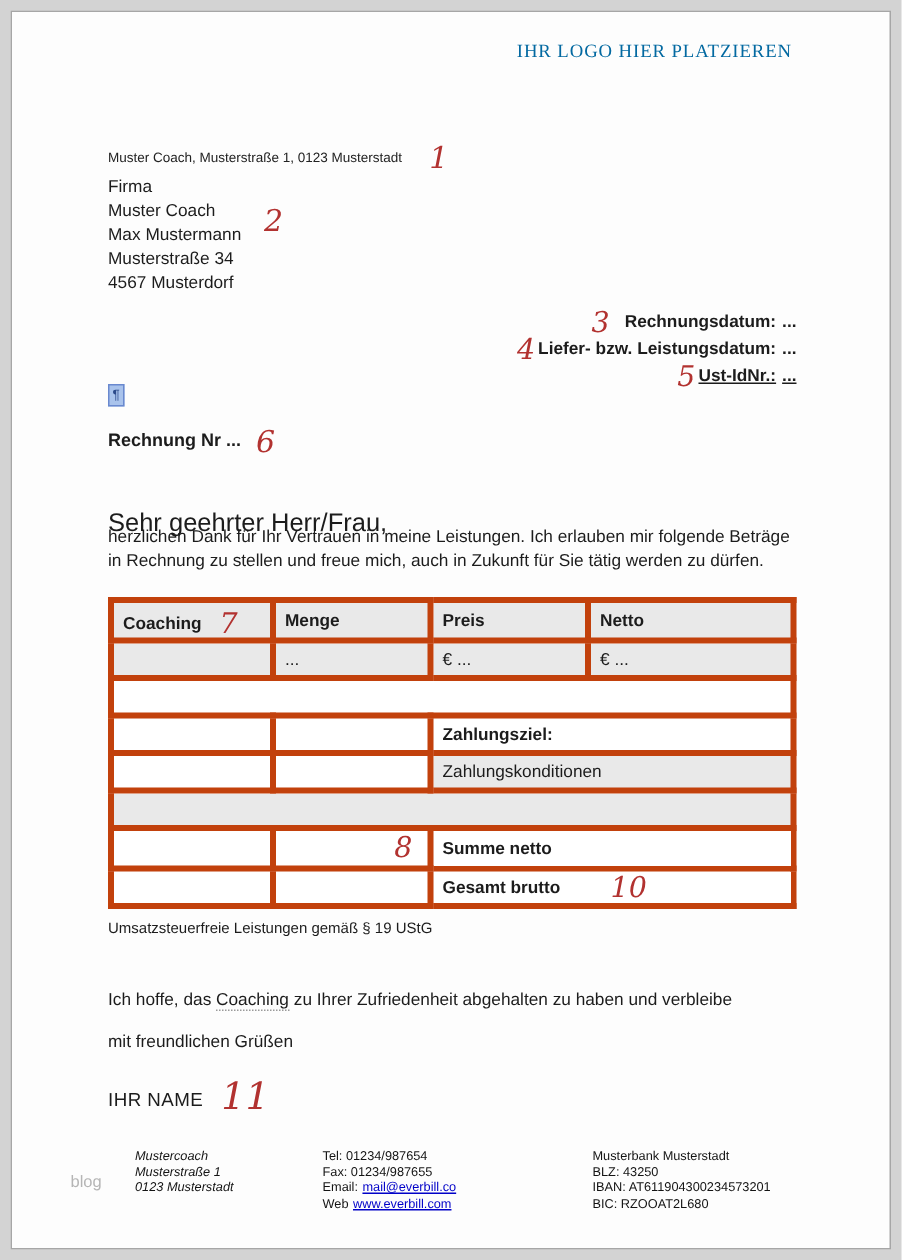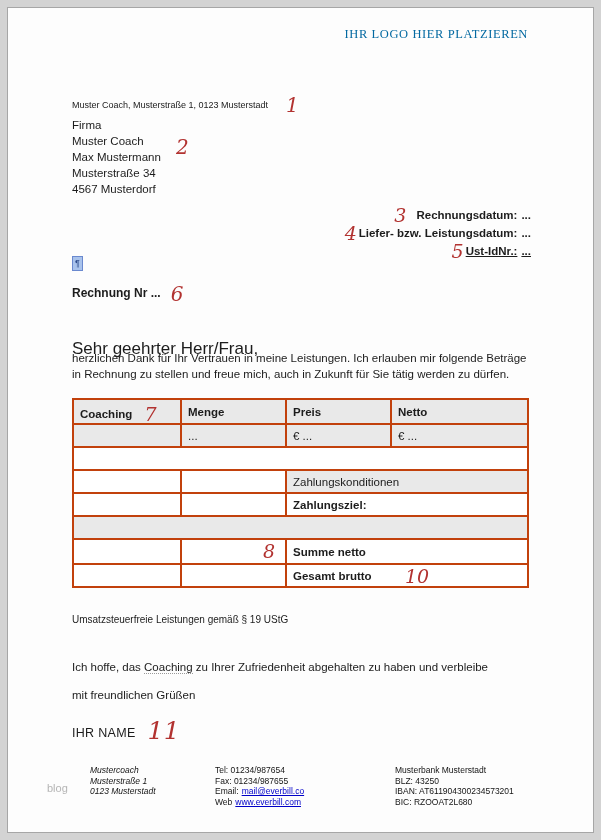"Coaching 7" th,td { border: 2px solid #c2410c -> 4px solid #c2410c }
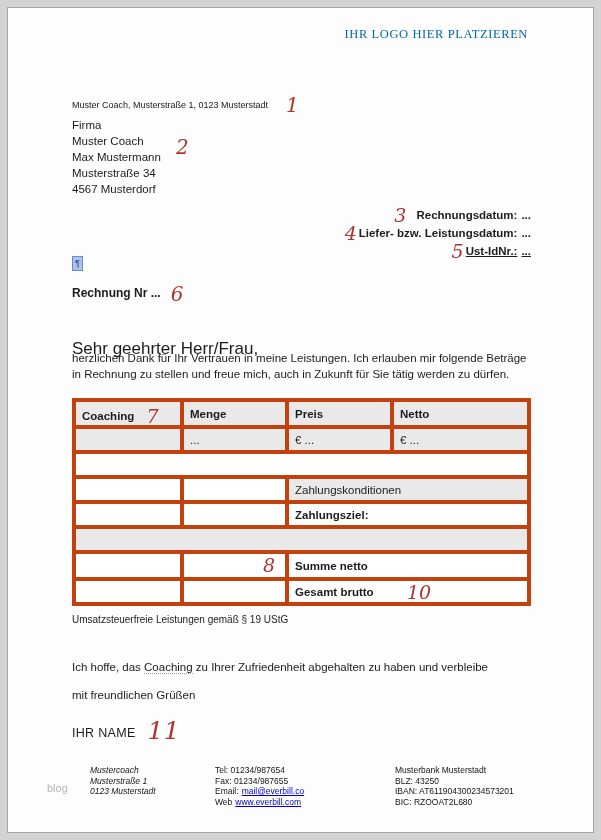"Zahlungskonditionen" tr { order: before "Zahlungsziel:" -> after "Zahlungsziel:" }
